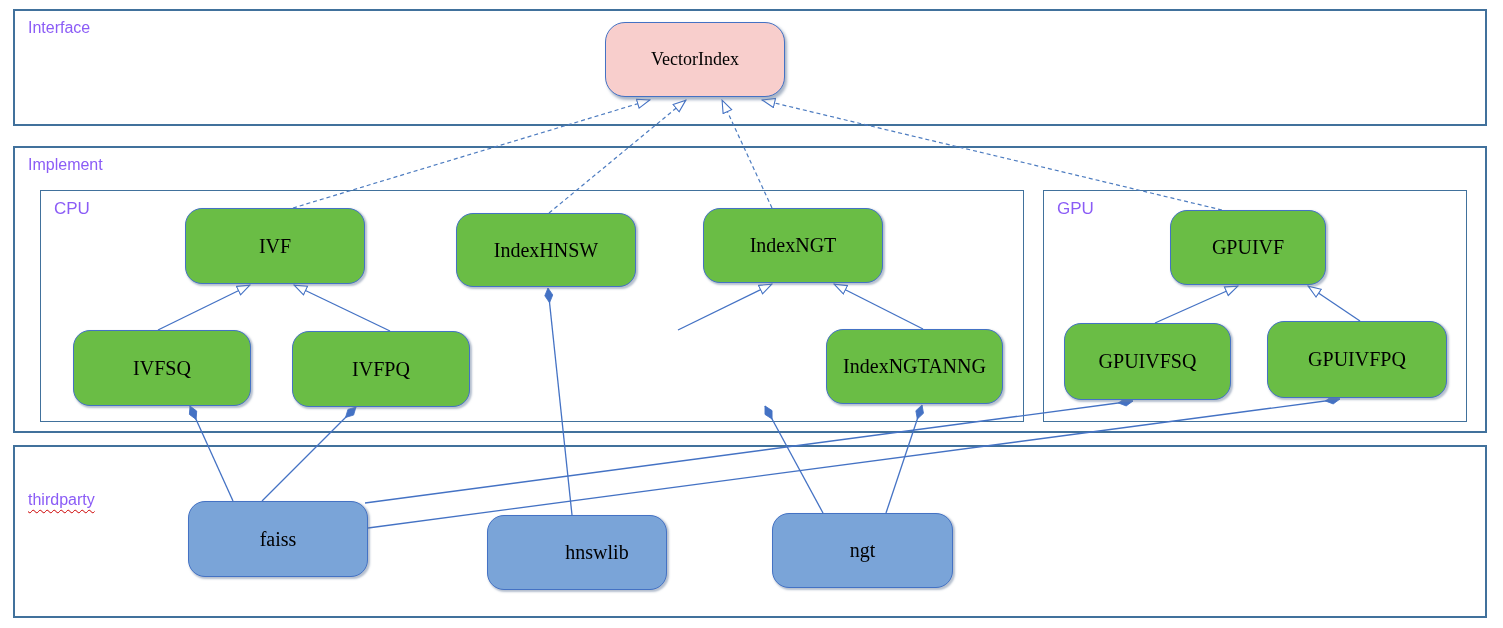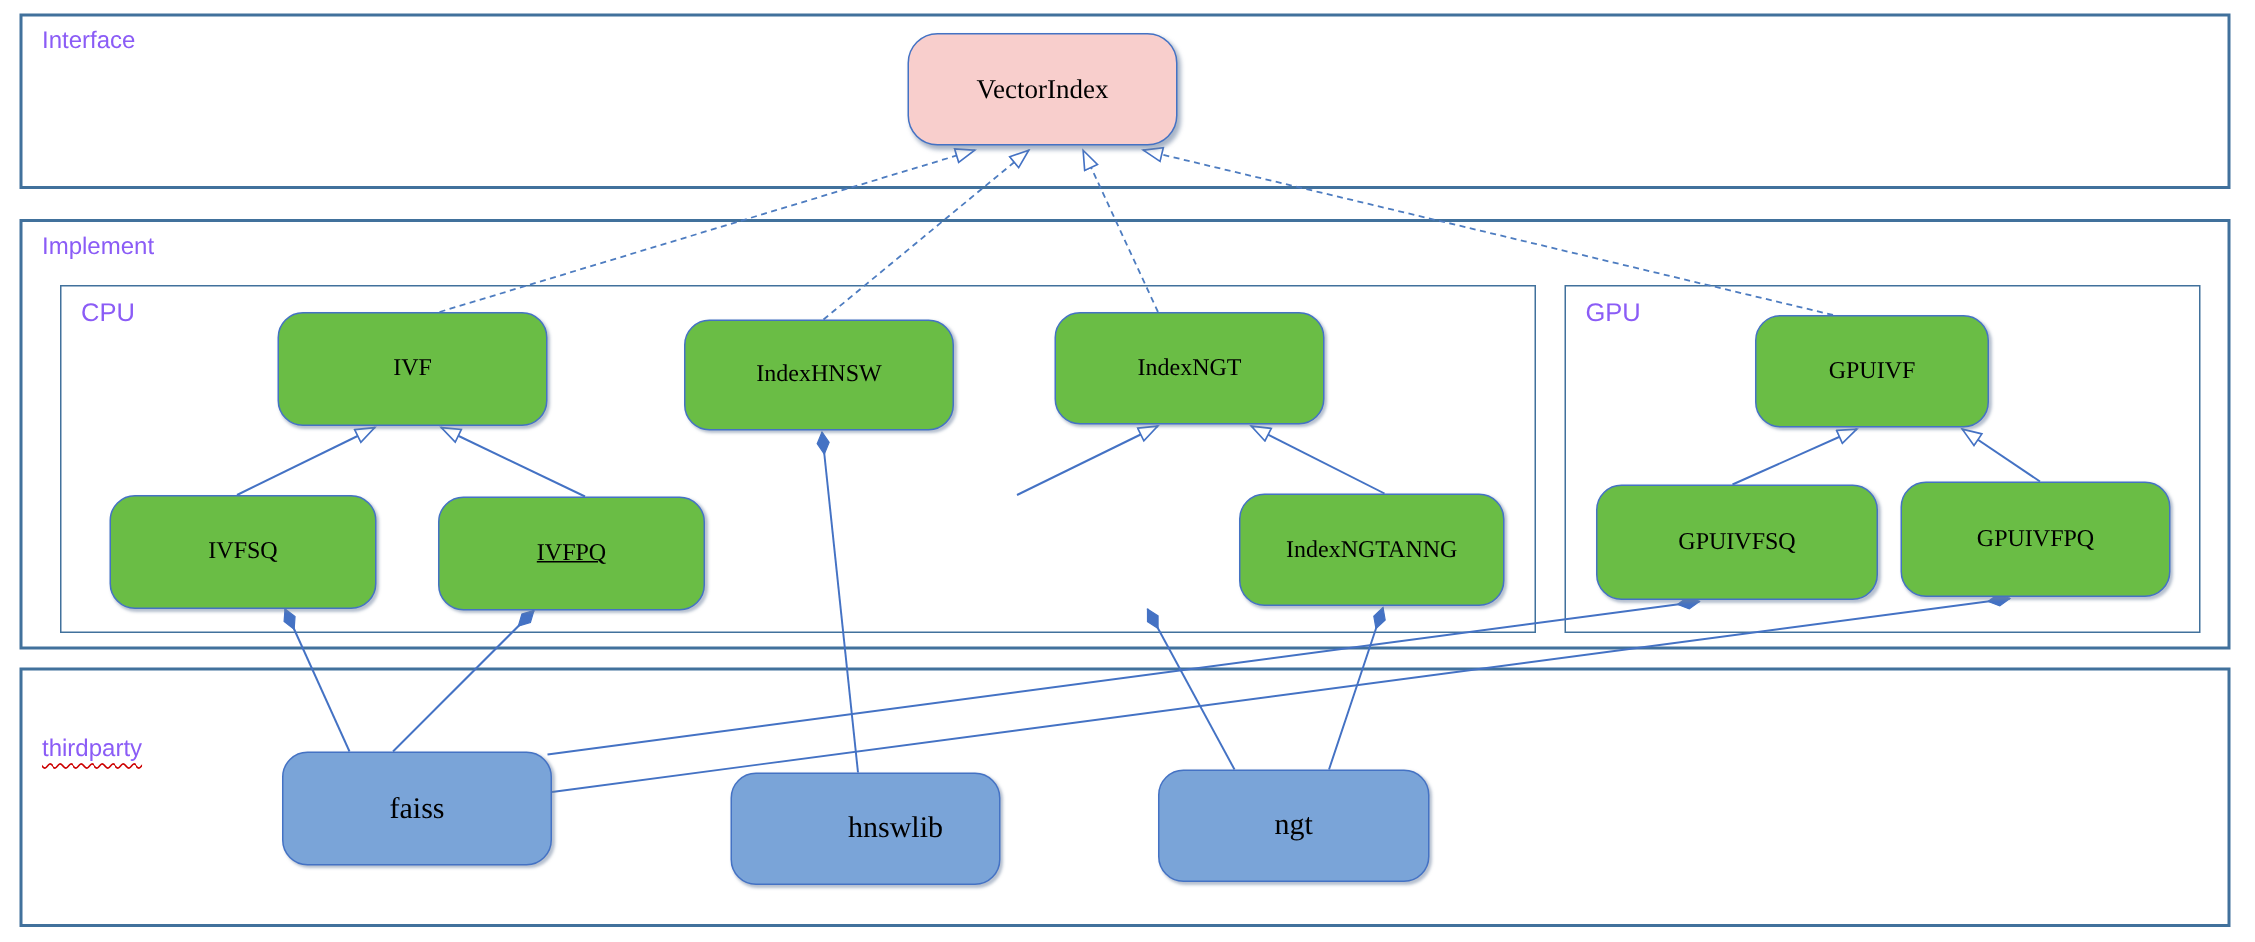"IVF" .node { font-size: 16px -> 20px }
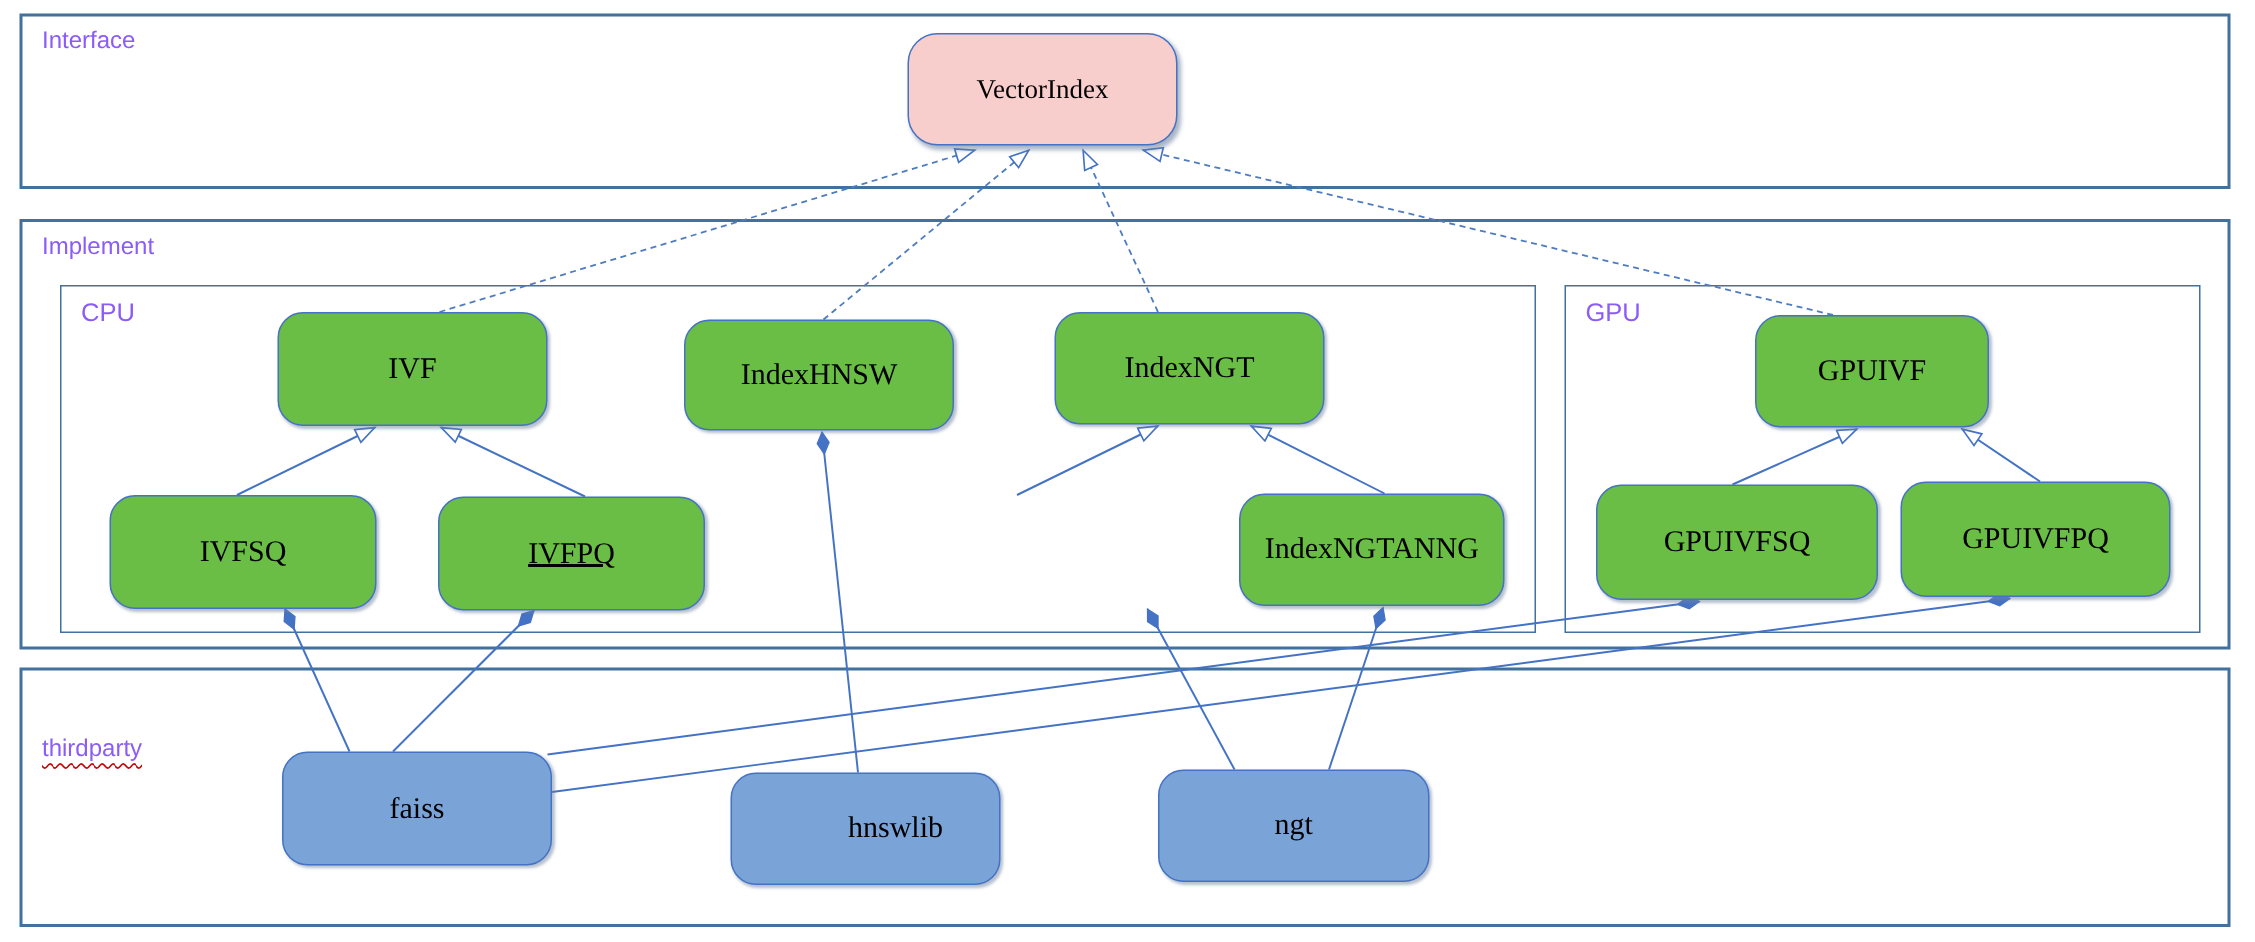"IVFPQ" div.node { text-decoration: underline -> none }
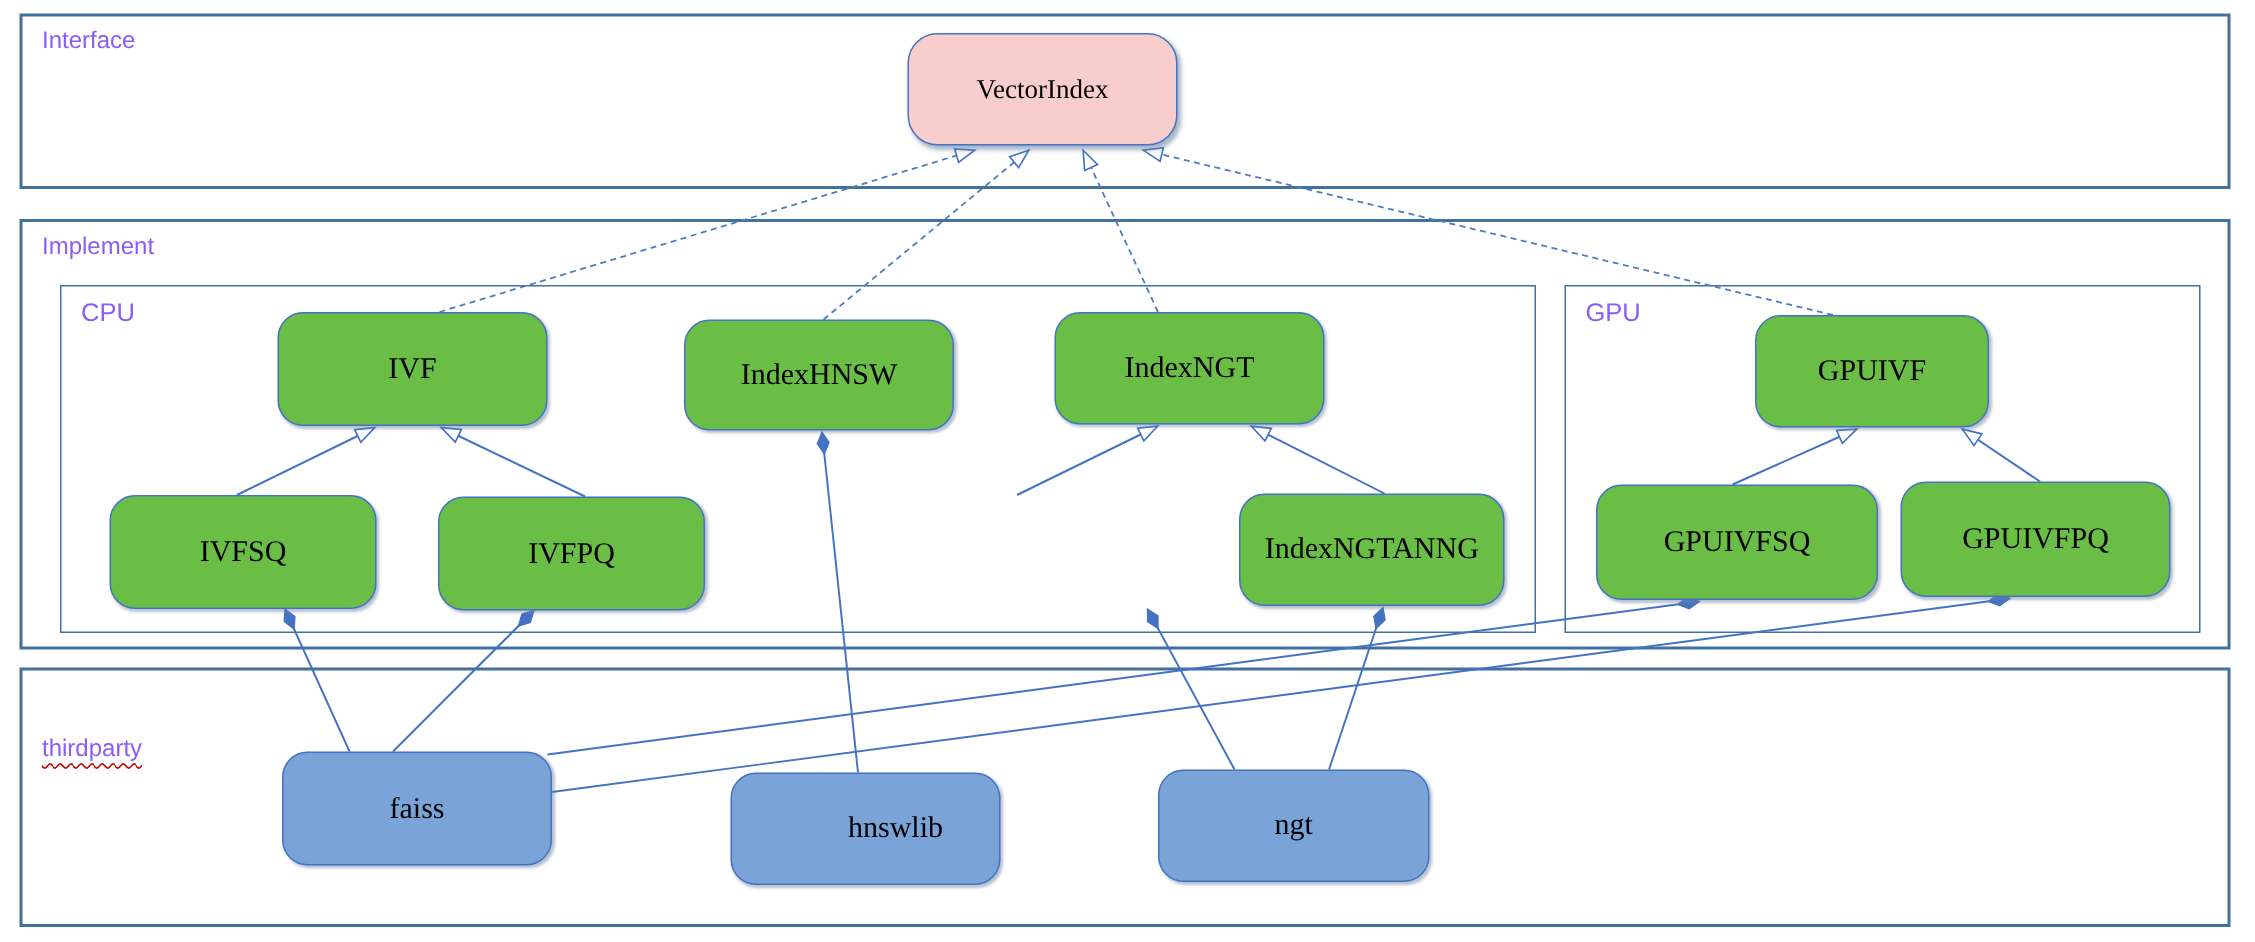"GPUIVFSQ" div.node { width: 188px -> 167px }
